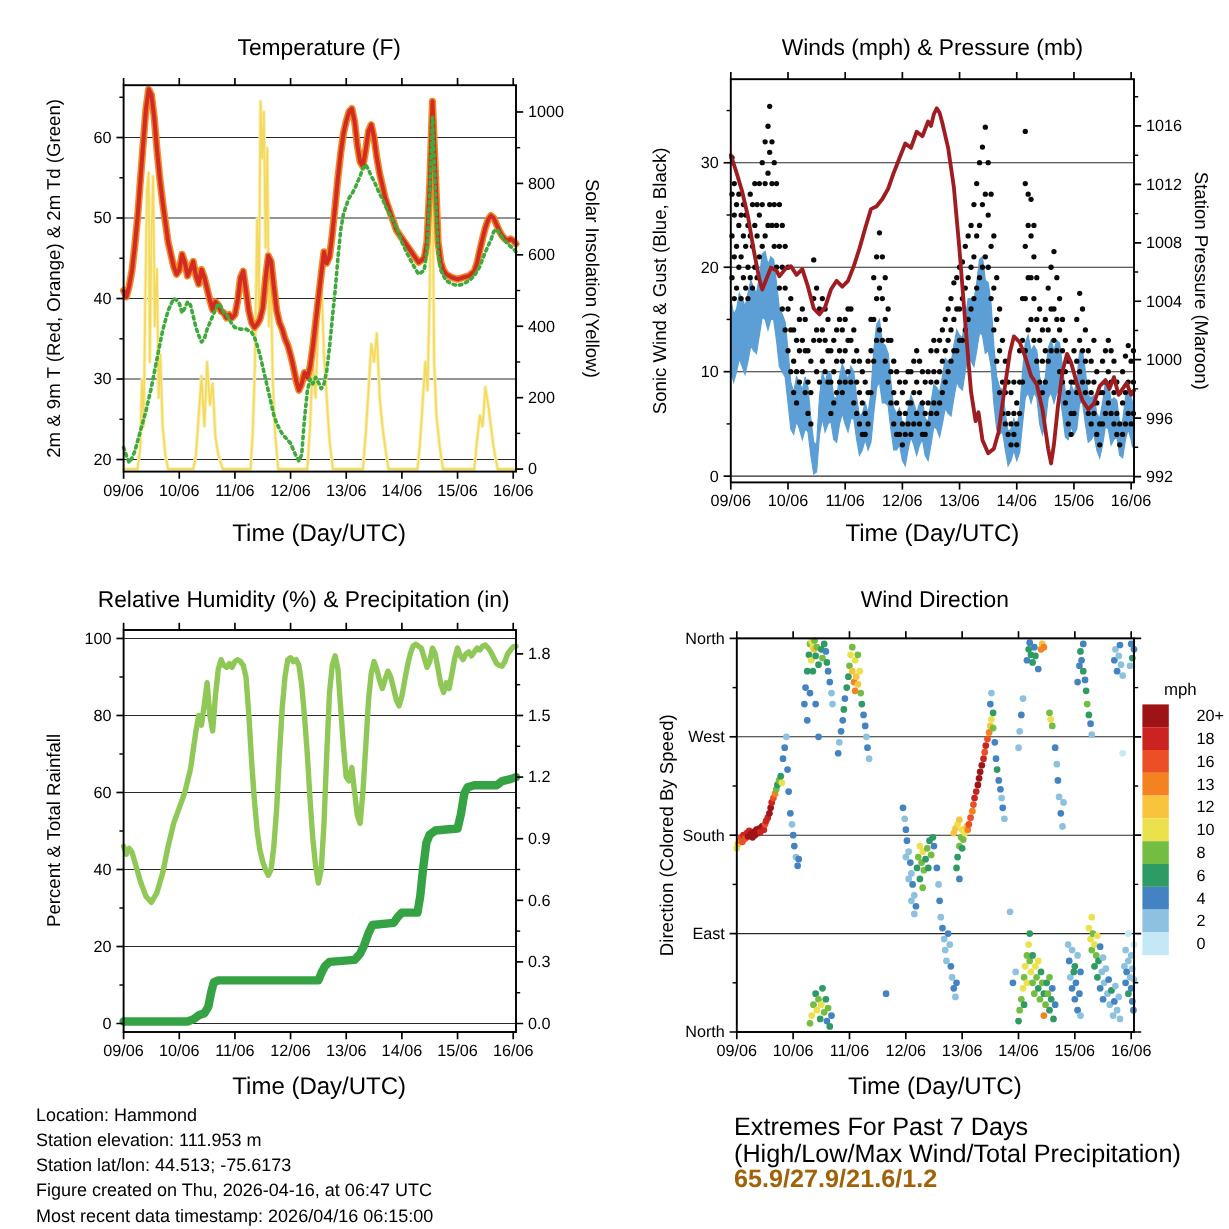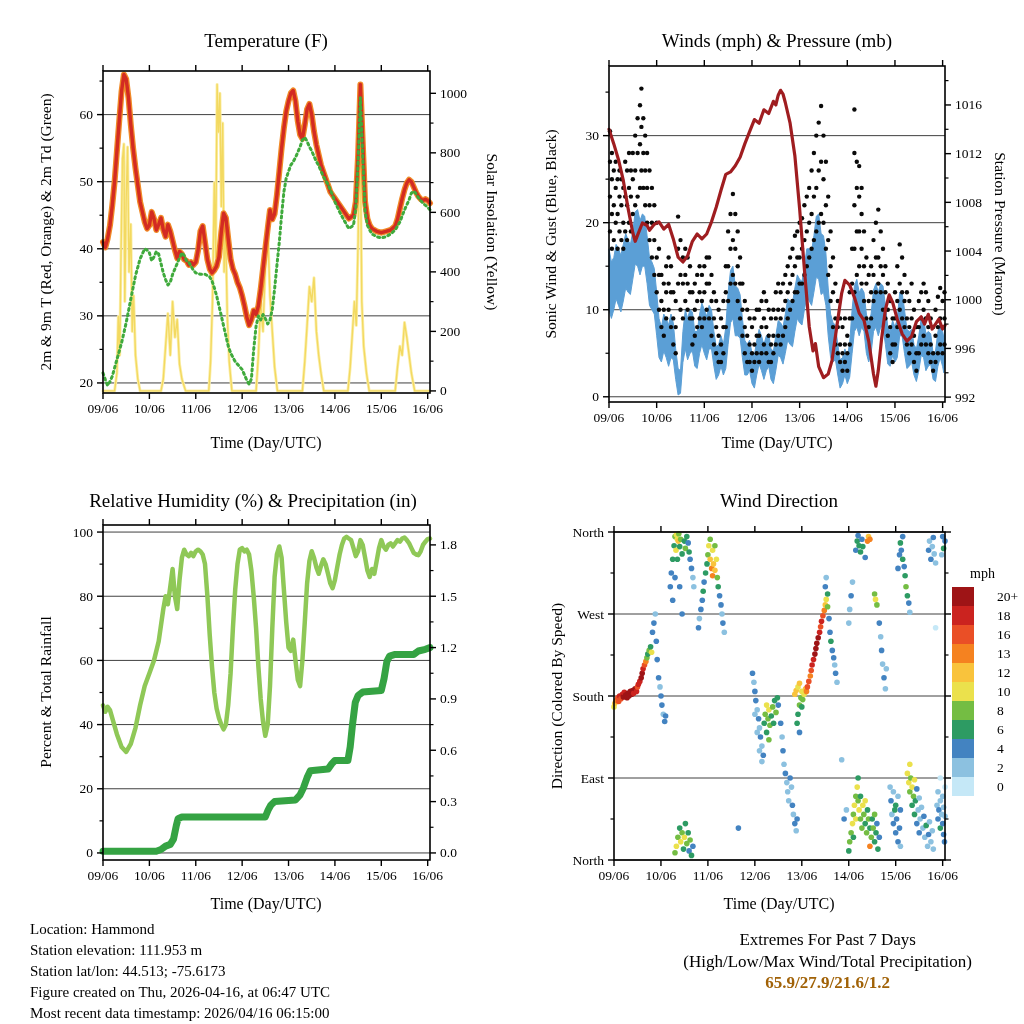"Temperature (F)" .page { font-family: Liberation Serif, serif -> Liberation Sans, sans-serif }
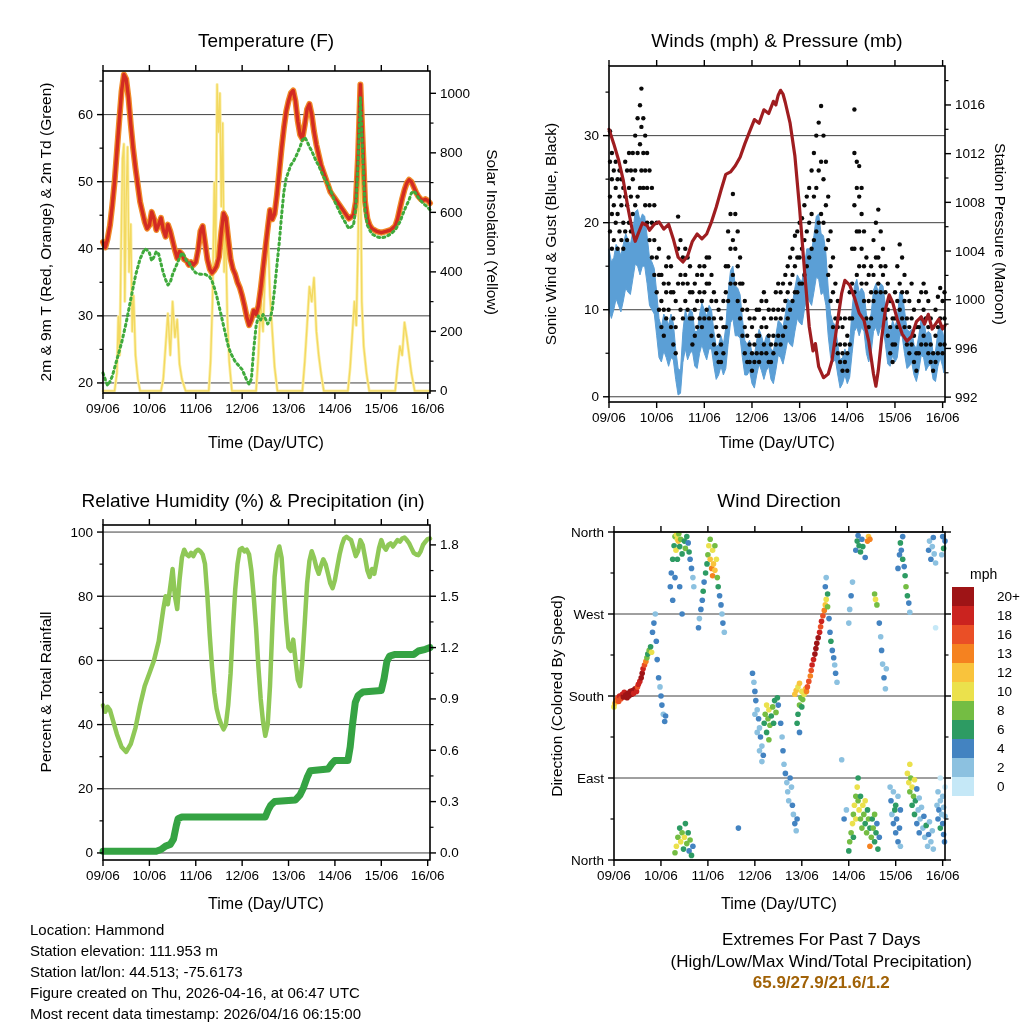"Time (Day/UTC)" .xlab { font-size: 16px -> 20px }
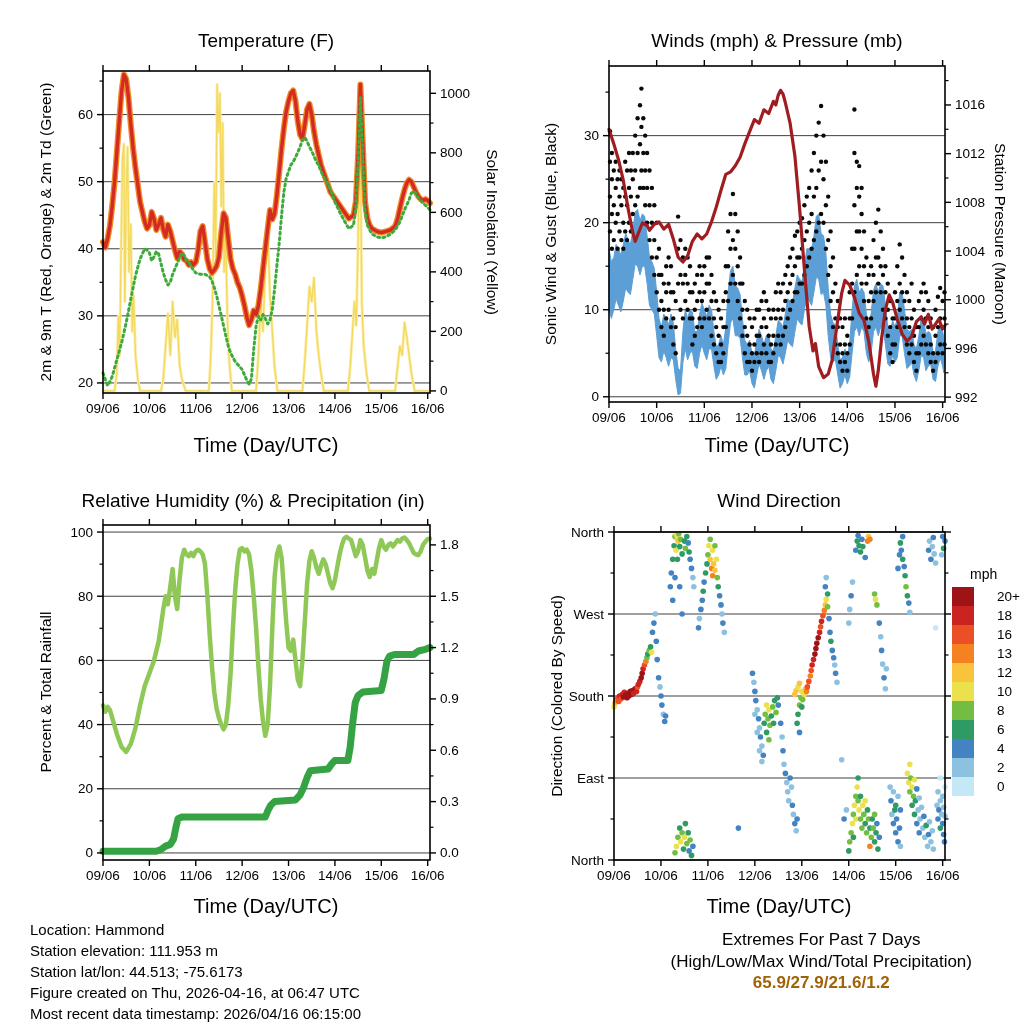"Extremes For Past 7 Days" .extremes { font-size: 17px -> 21px; right: 52px -> 40px; text-align: center -> left }
